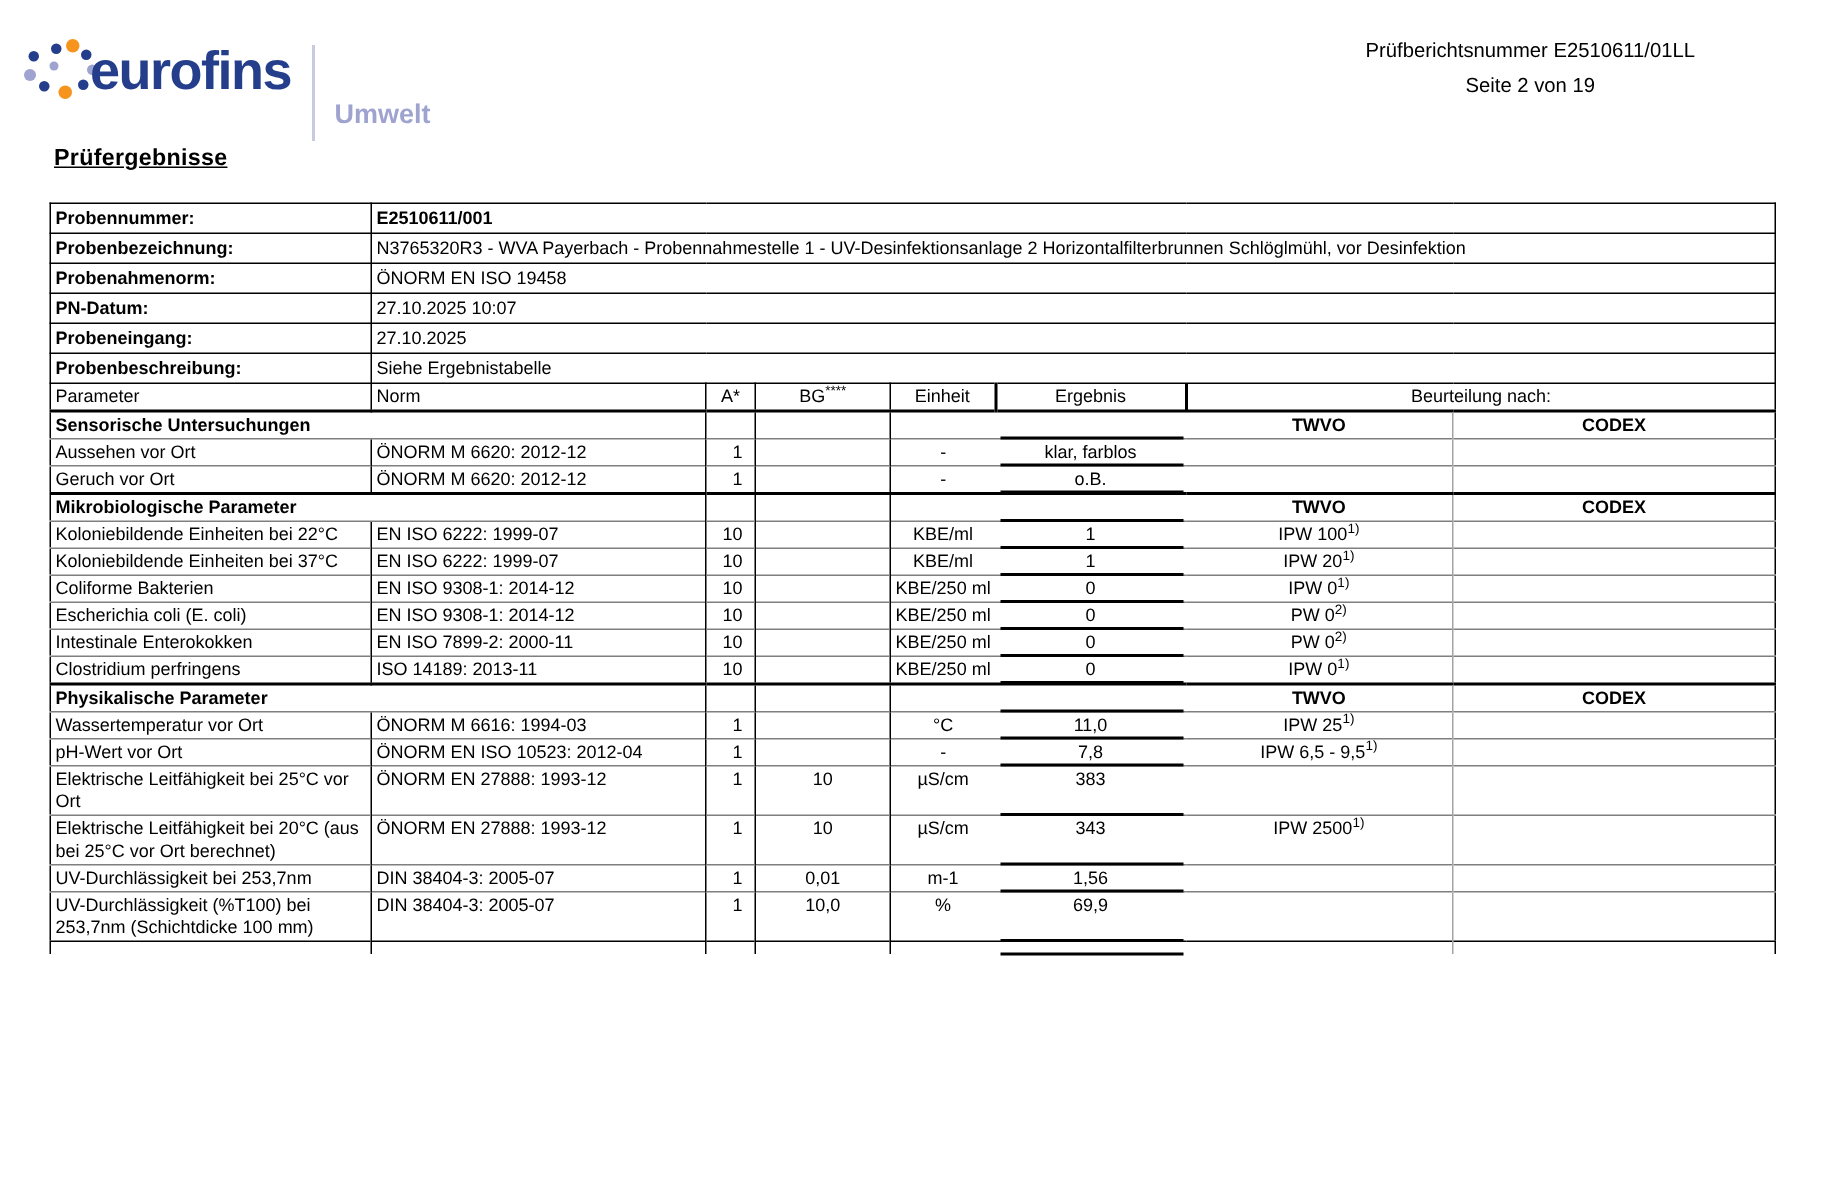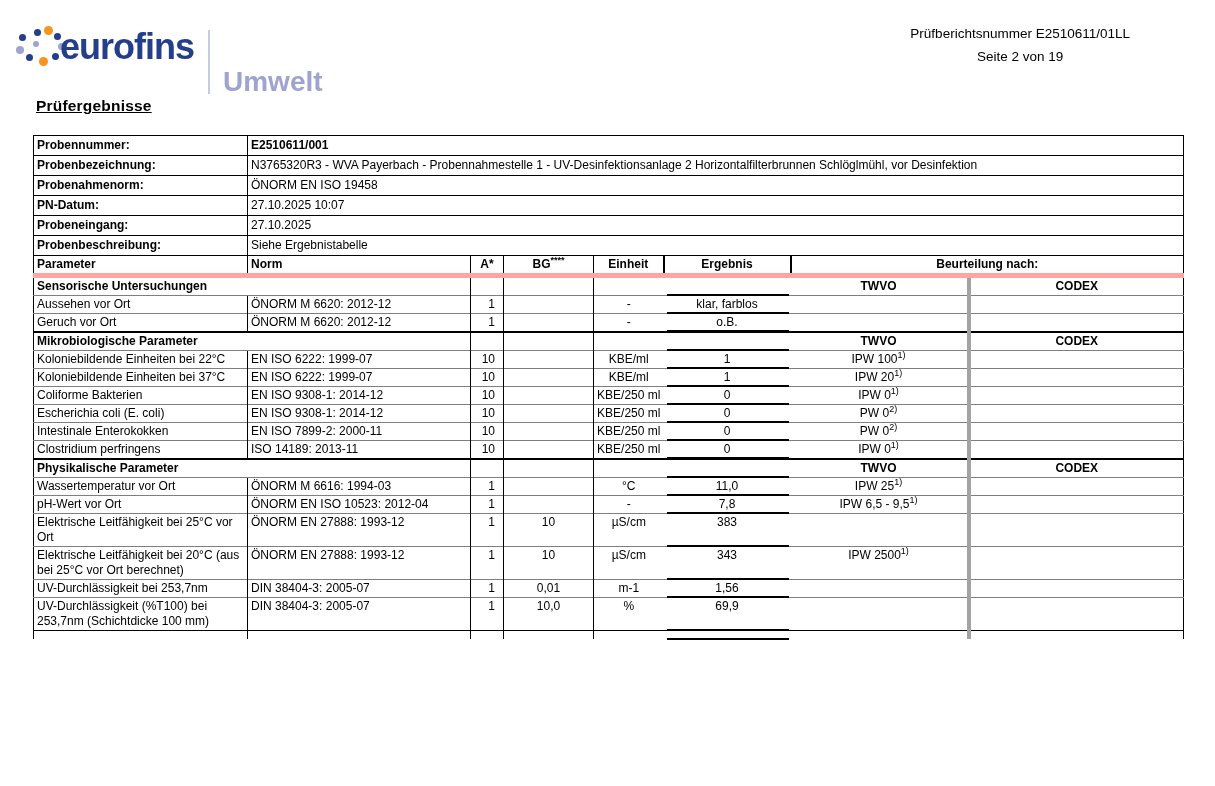"Umwelt" .division { font-size: 28px -> 18px }
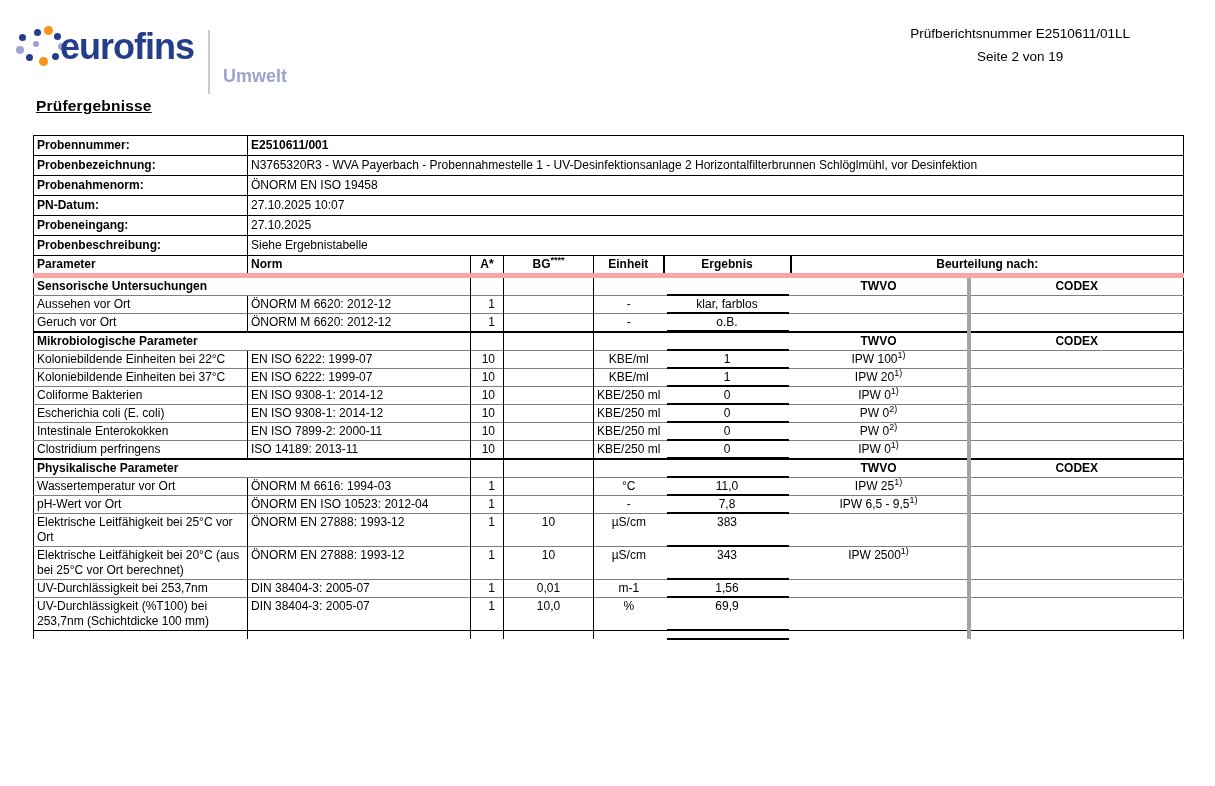"Parameter" tr.hdr th { border-bottom: 5px solid #fca5a5 -> 1px solid #fca5a5; font-weight: bold -> normal }
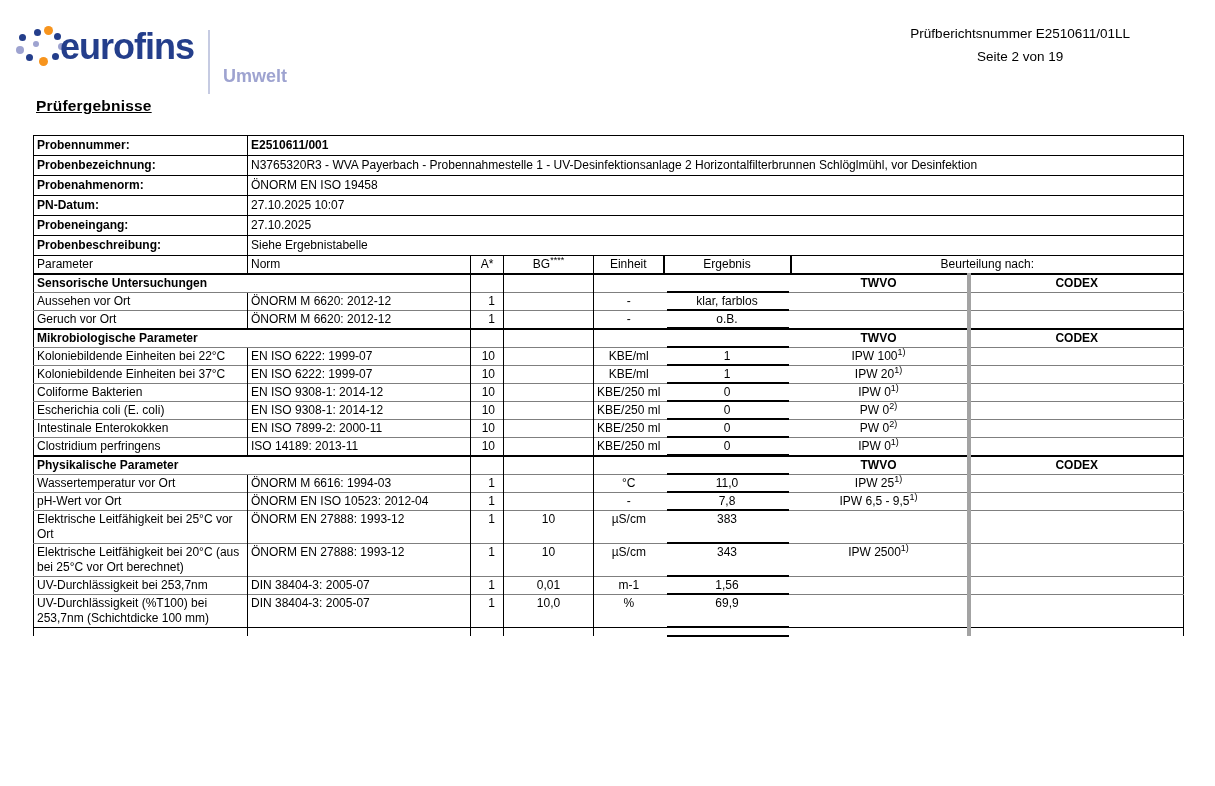"CODEX" td.c-codex { border-left: 4px solid #a3a3a3 -> 1px solid #a3a3a3 }
